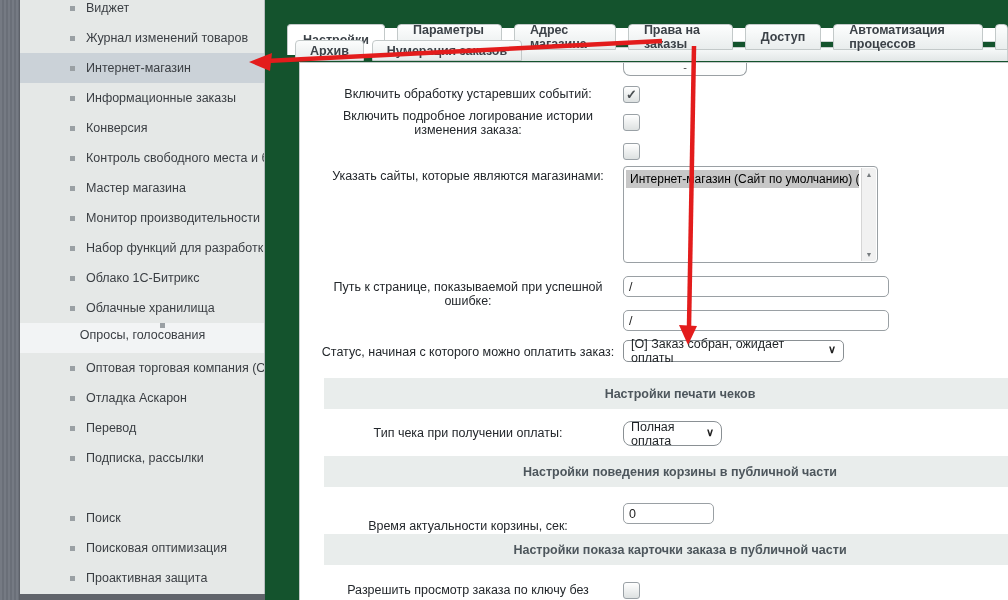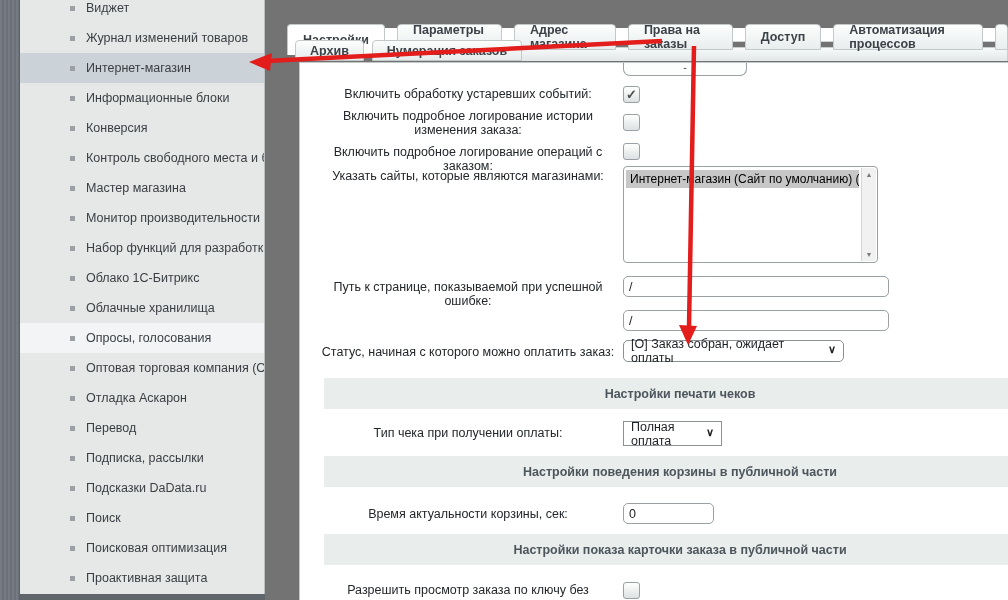"Виджет" #app { background: #737373 -> #14532d }
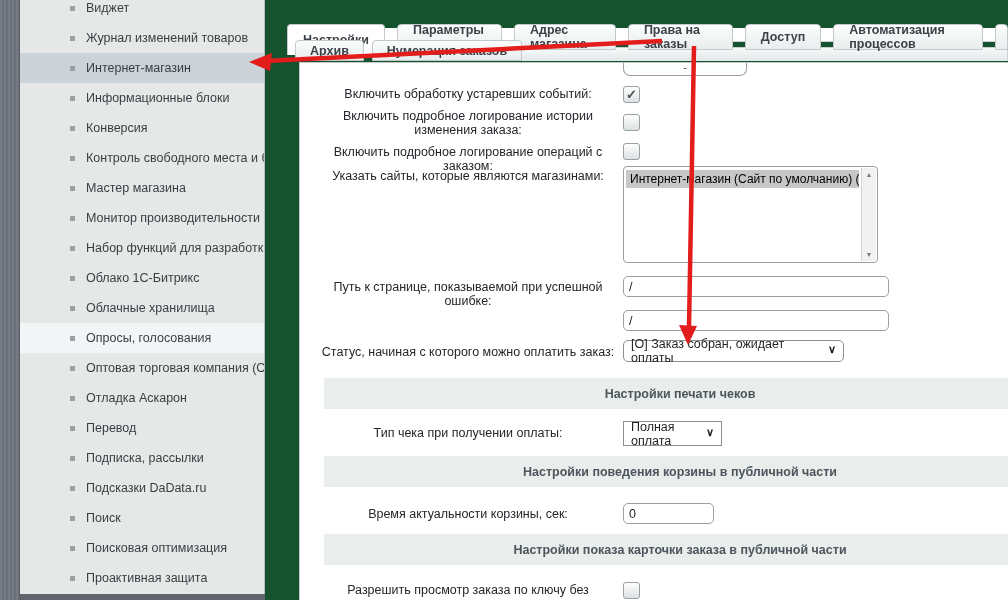"Информационные блоки" span { text: блоки -> заказы }
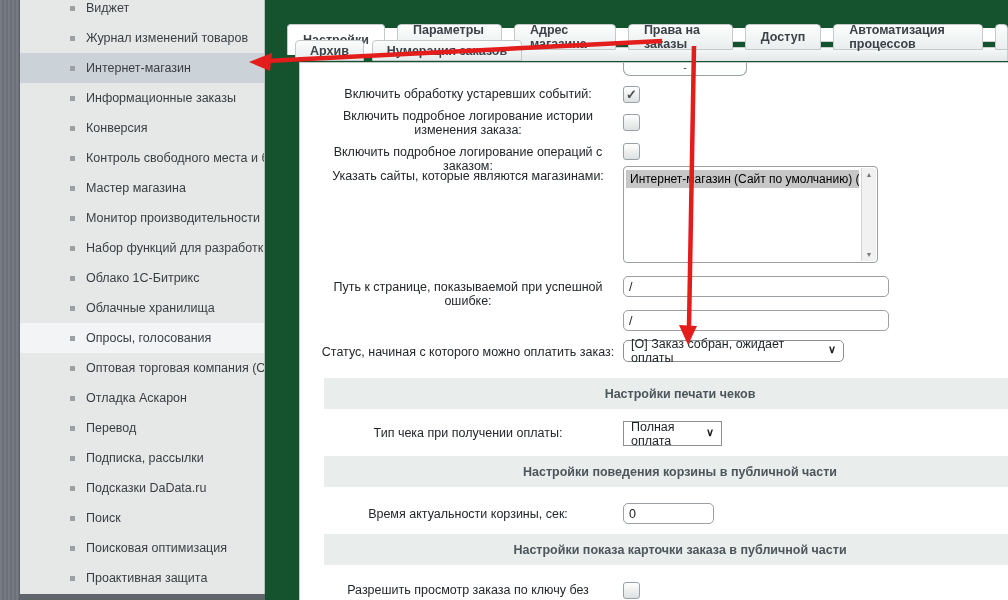"Включить подробное логирование операций" div.f-label { html: <div>Включить подробное логирование операций с заказом:</div> -> none }
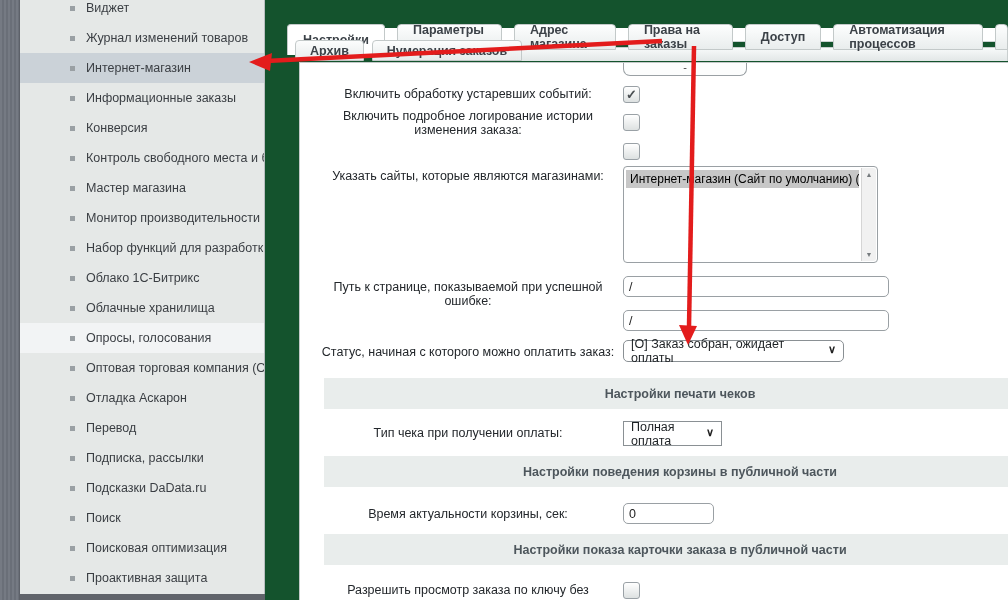"Опросы, голосования" .side-item.hover { flex-direction: none -> column }
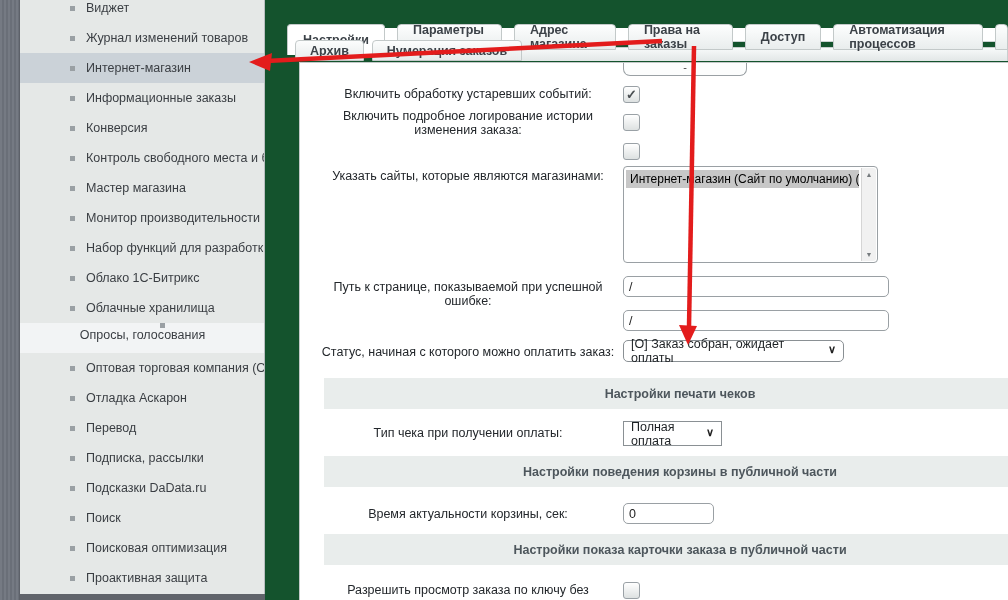"Полная оплата" div.fake-select { border-radius: 0 -> 8px }
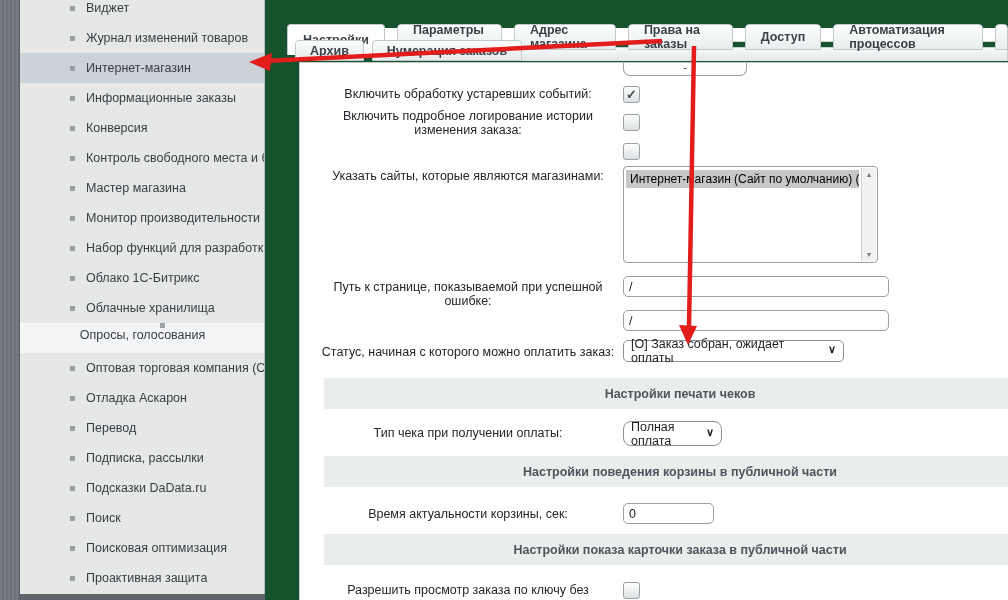"Подсказки DaData.ru" div.side-item { html: <div> <span></span> <span>Подсказки DaData.ru</span> </div> -> none }
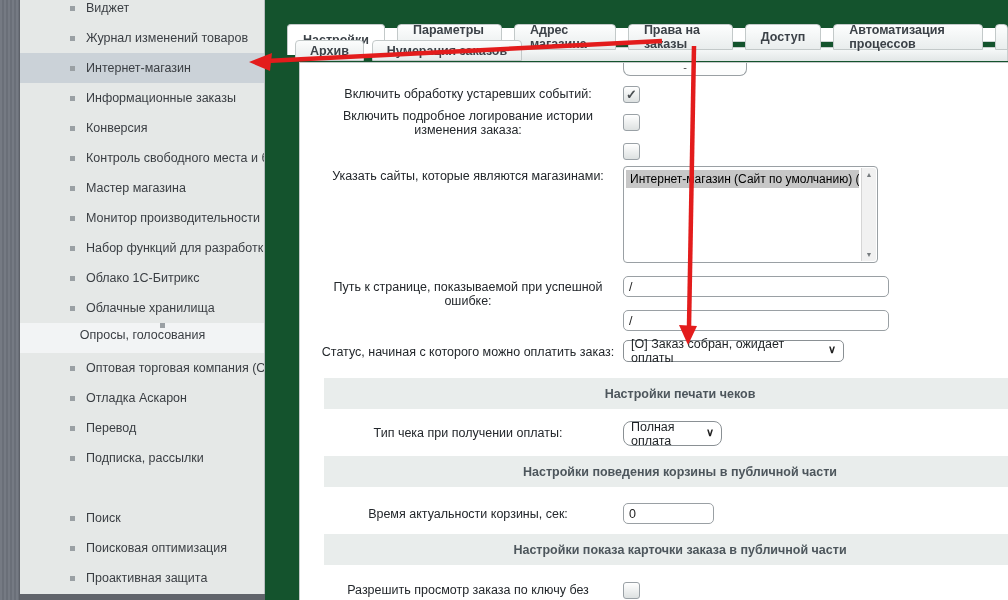"Время актуальности корзины, сек:" div.f-label { top: 444px -> 456px }
